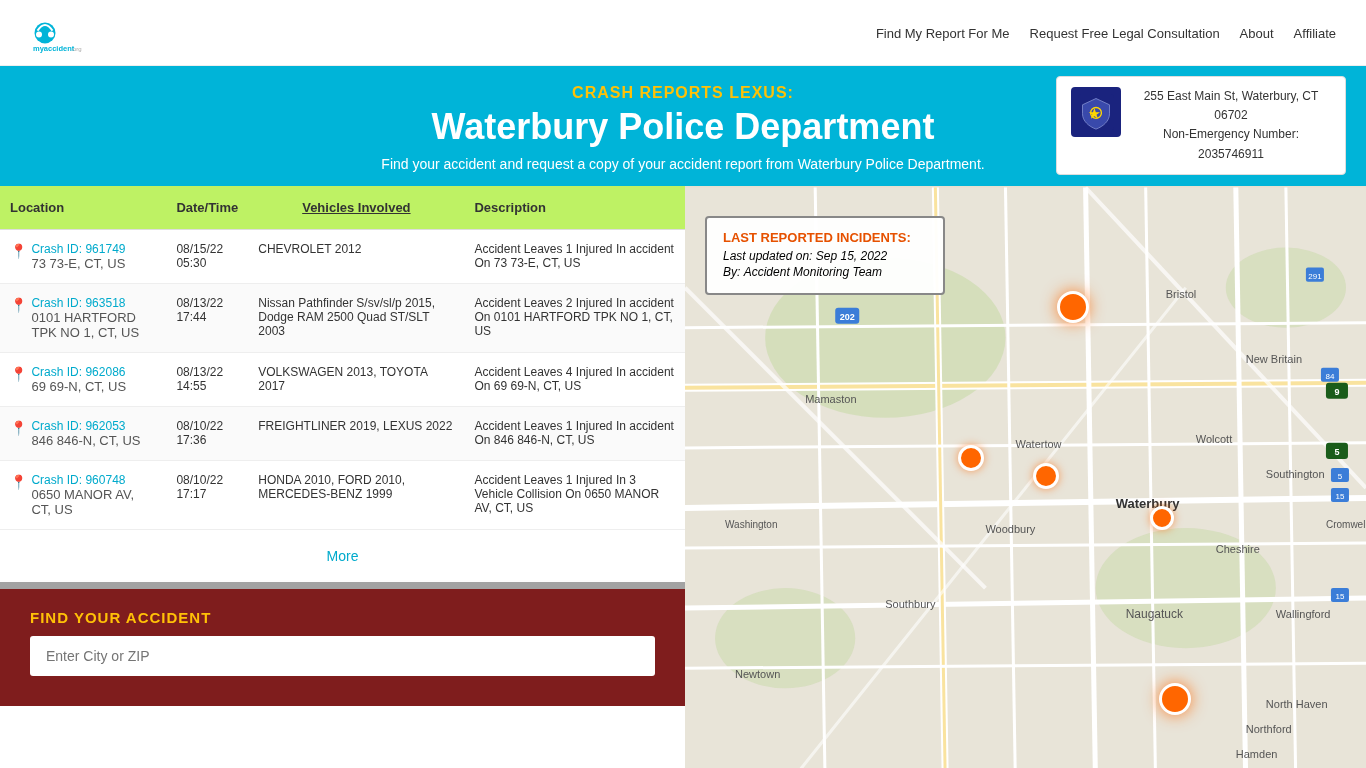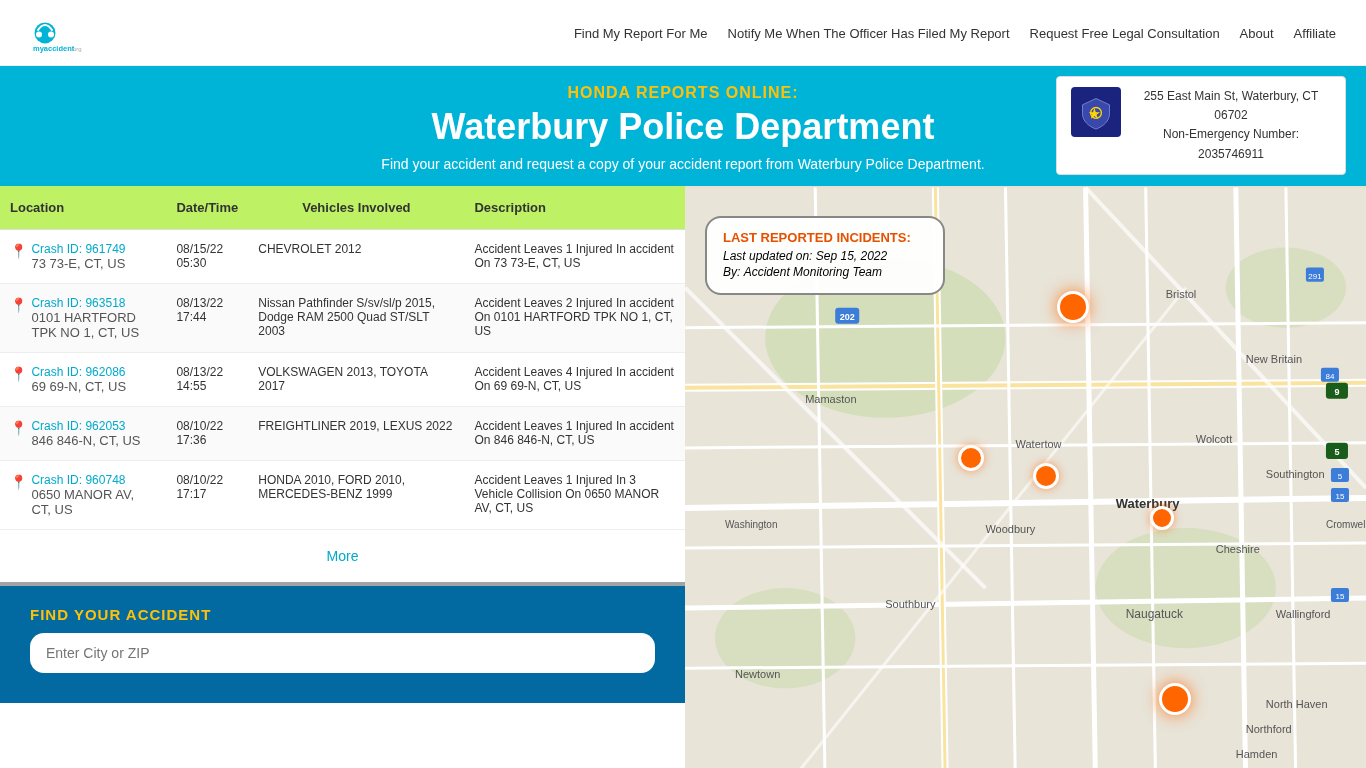"Notify Me When The Officer" li { html: <li><a>Notify Me When The Officer Has Filed My Report</a></li> -> none }
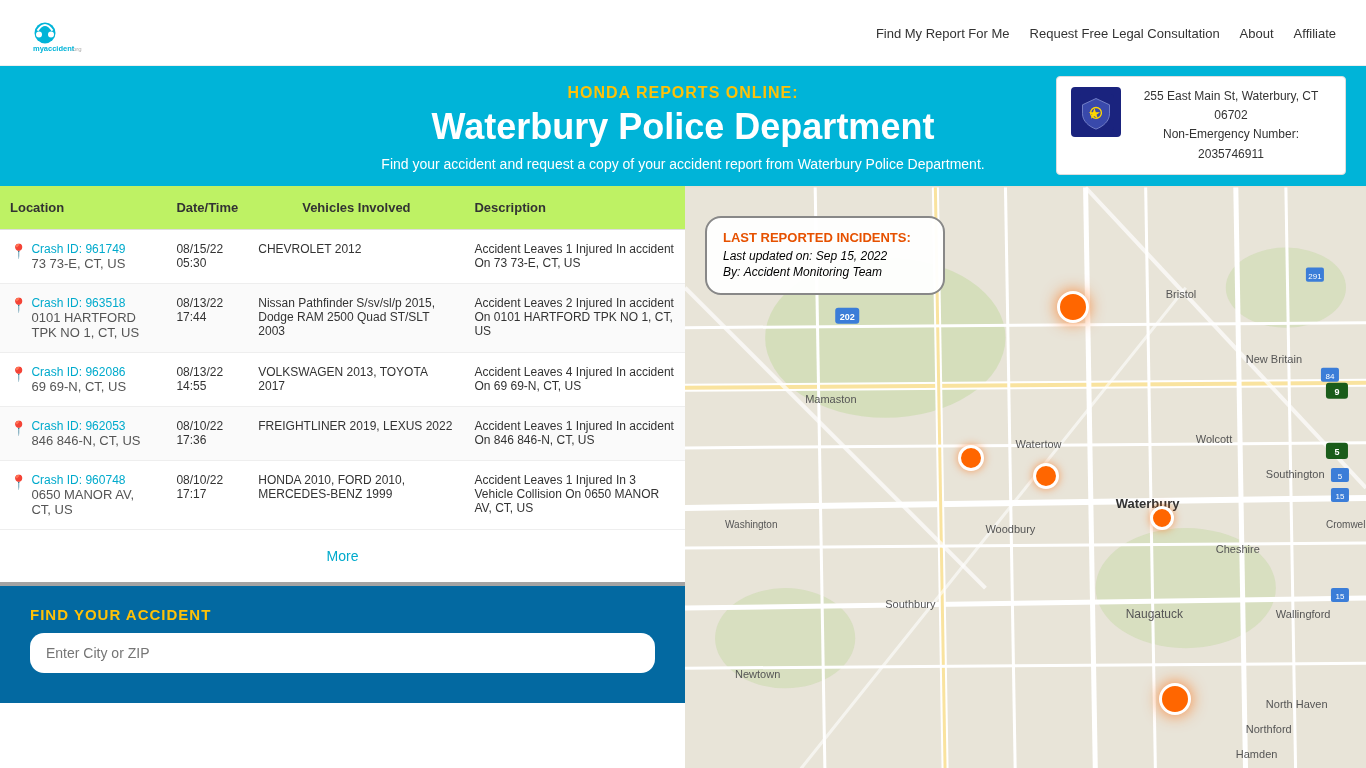"HONDA REPORTS ONLINE:" div.hero-subtitle { text: HONDA REPORTS ONLINE -> CRASH REPORTS LEXUS }
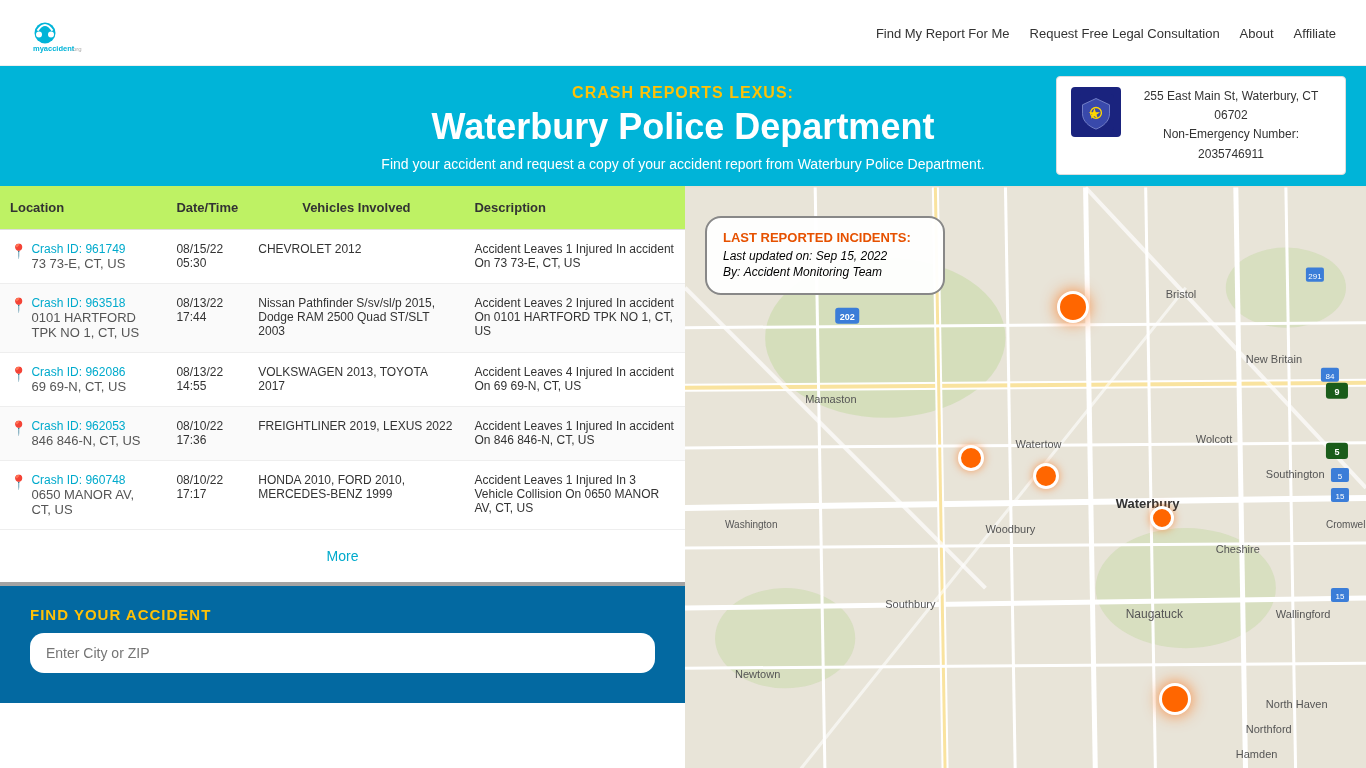"Vehicles Involved" .incidents-table th.center { text-decoration: none -> underline }
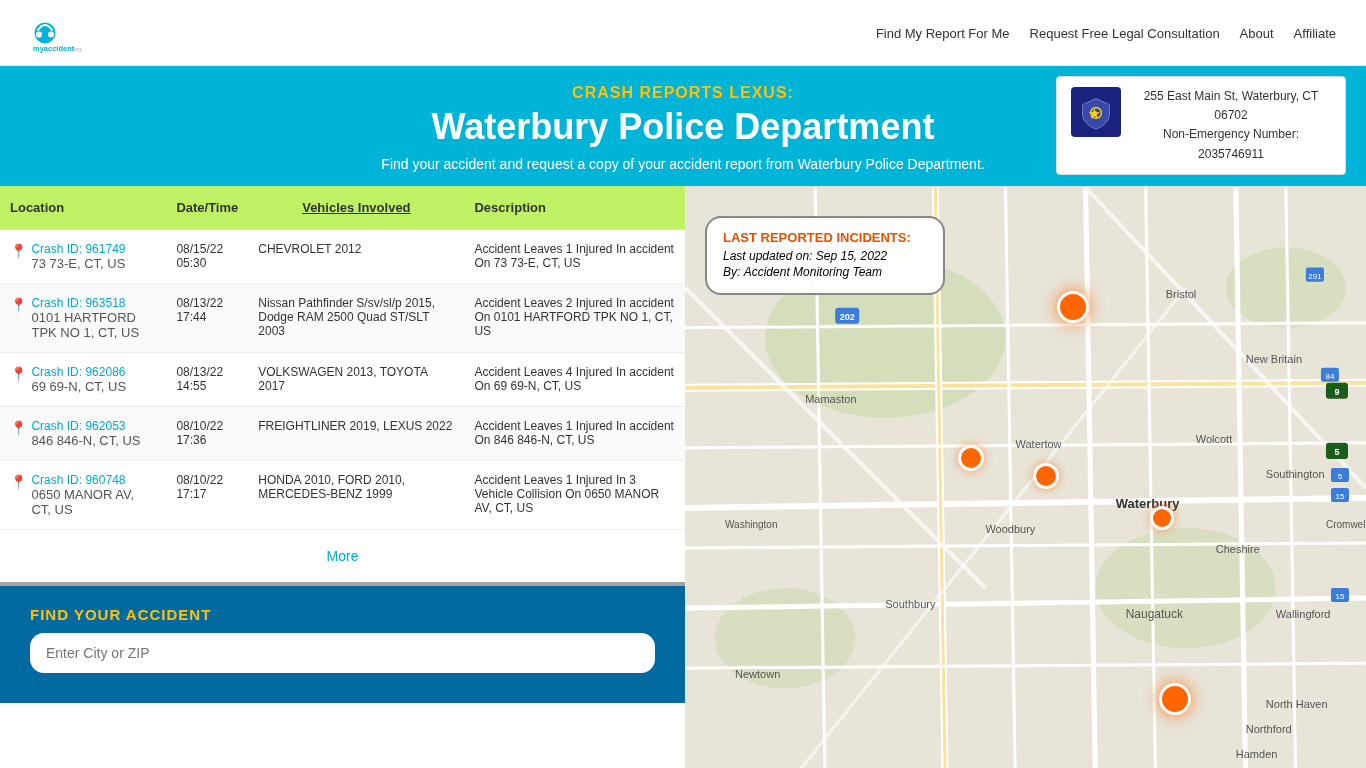"LAST REPORTED INCIDENTS:" .incident-popup { border-radius: 16px -> 4px }
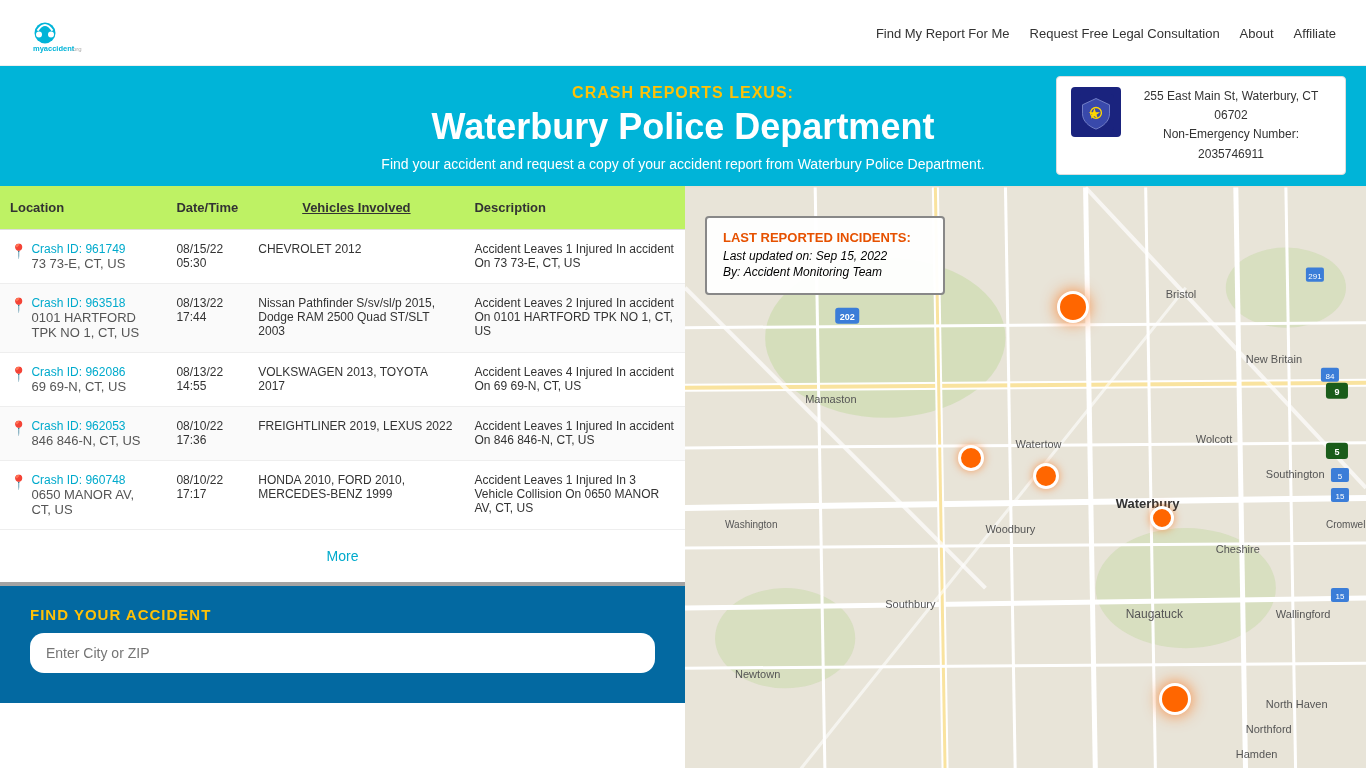"More" .more-link-row { border-bottom: 4px solid #a3a3a3 -> 7px solid #a3a3a3 }
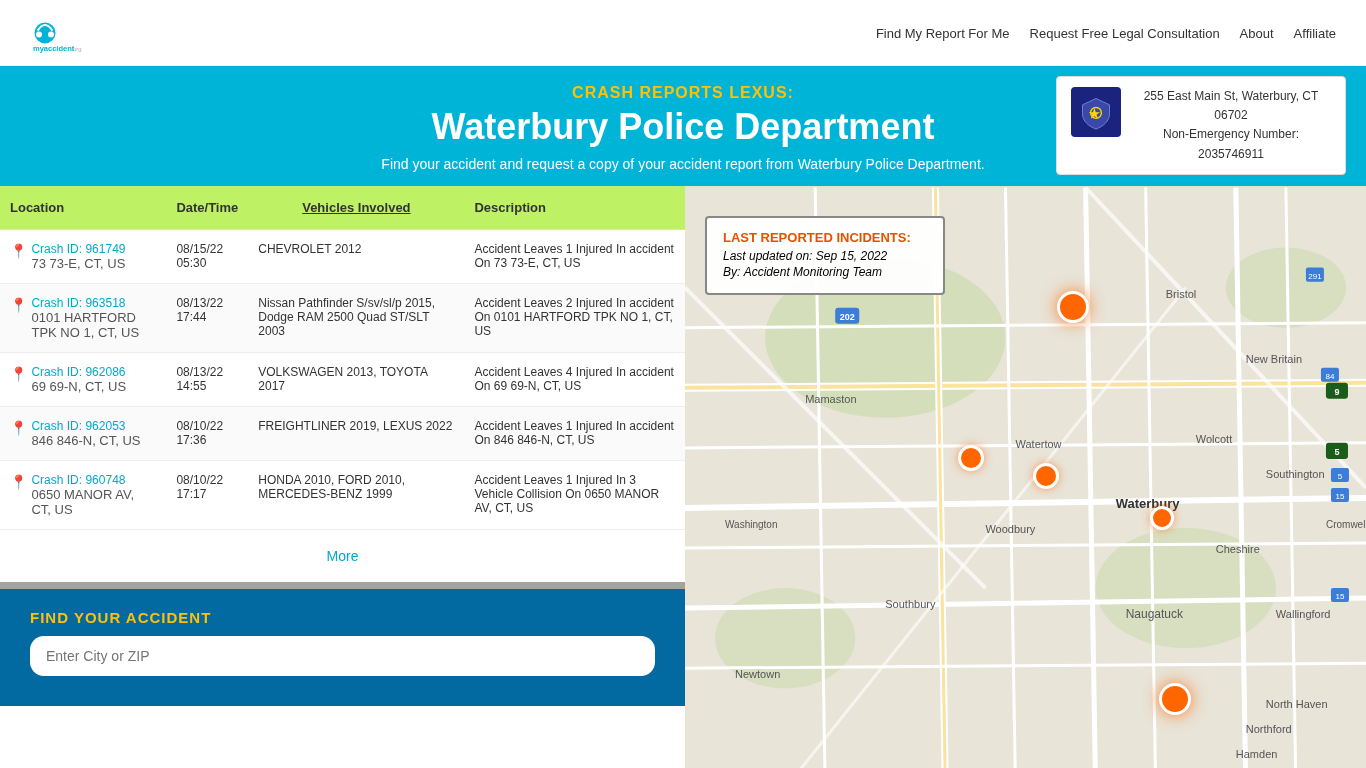"FIND YOUR ACCIDENT" .find-accident { background: #0369a1 -> #7f1d1d }
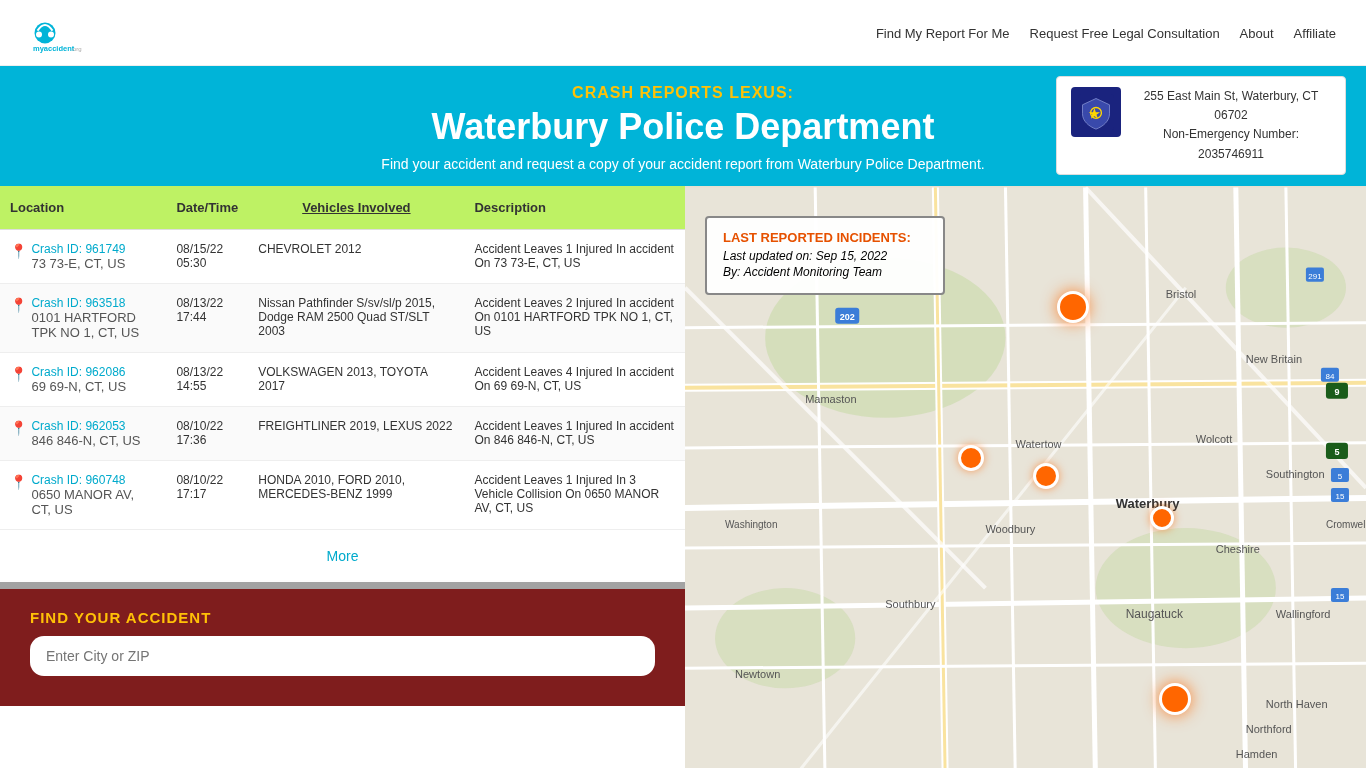"Enter City or ZIP" .find-input { border-radius: 14px -> 3px }
